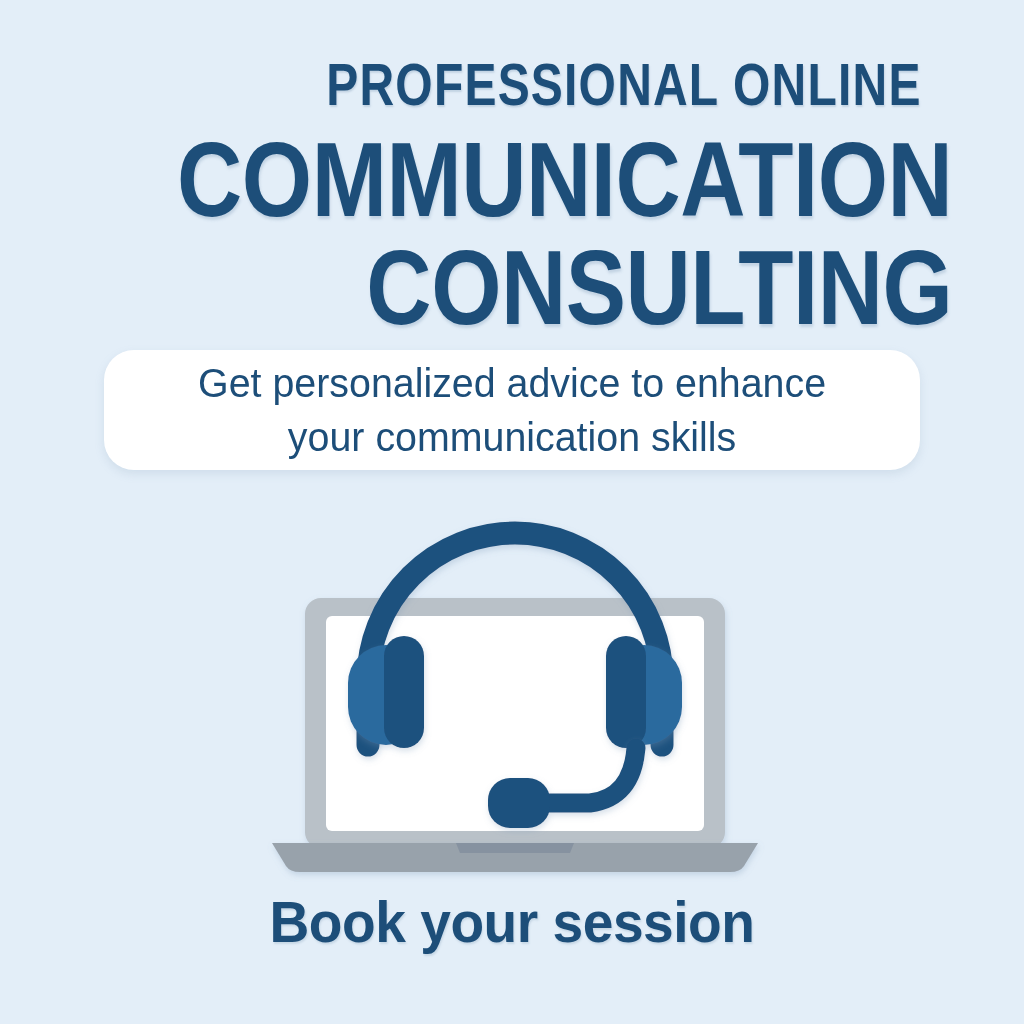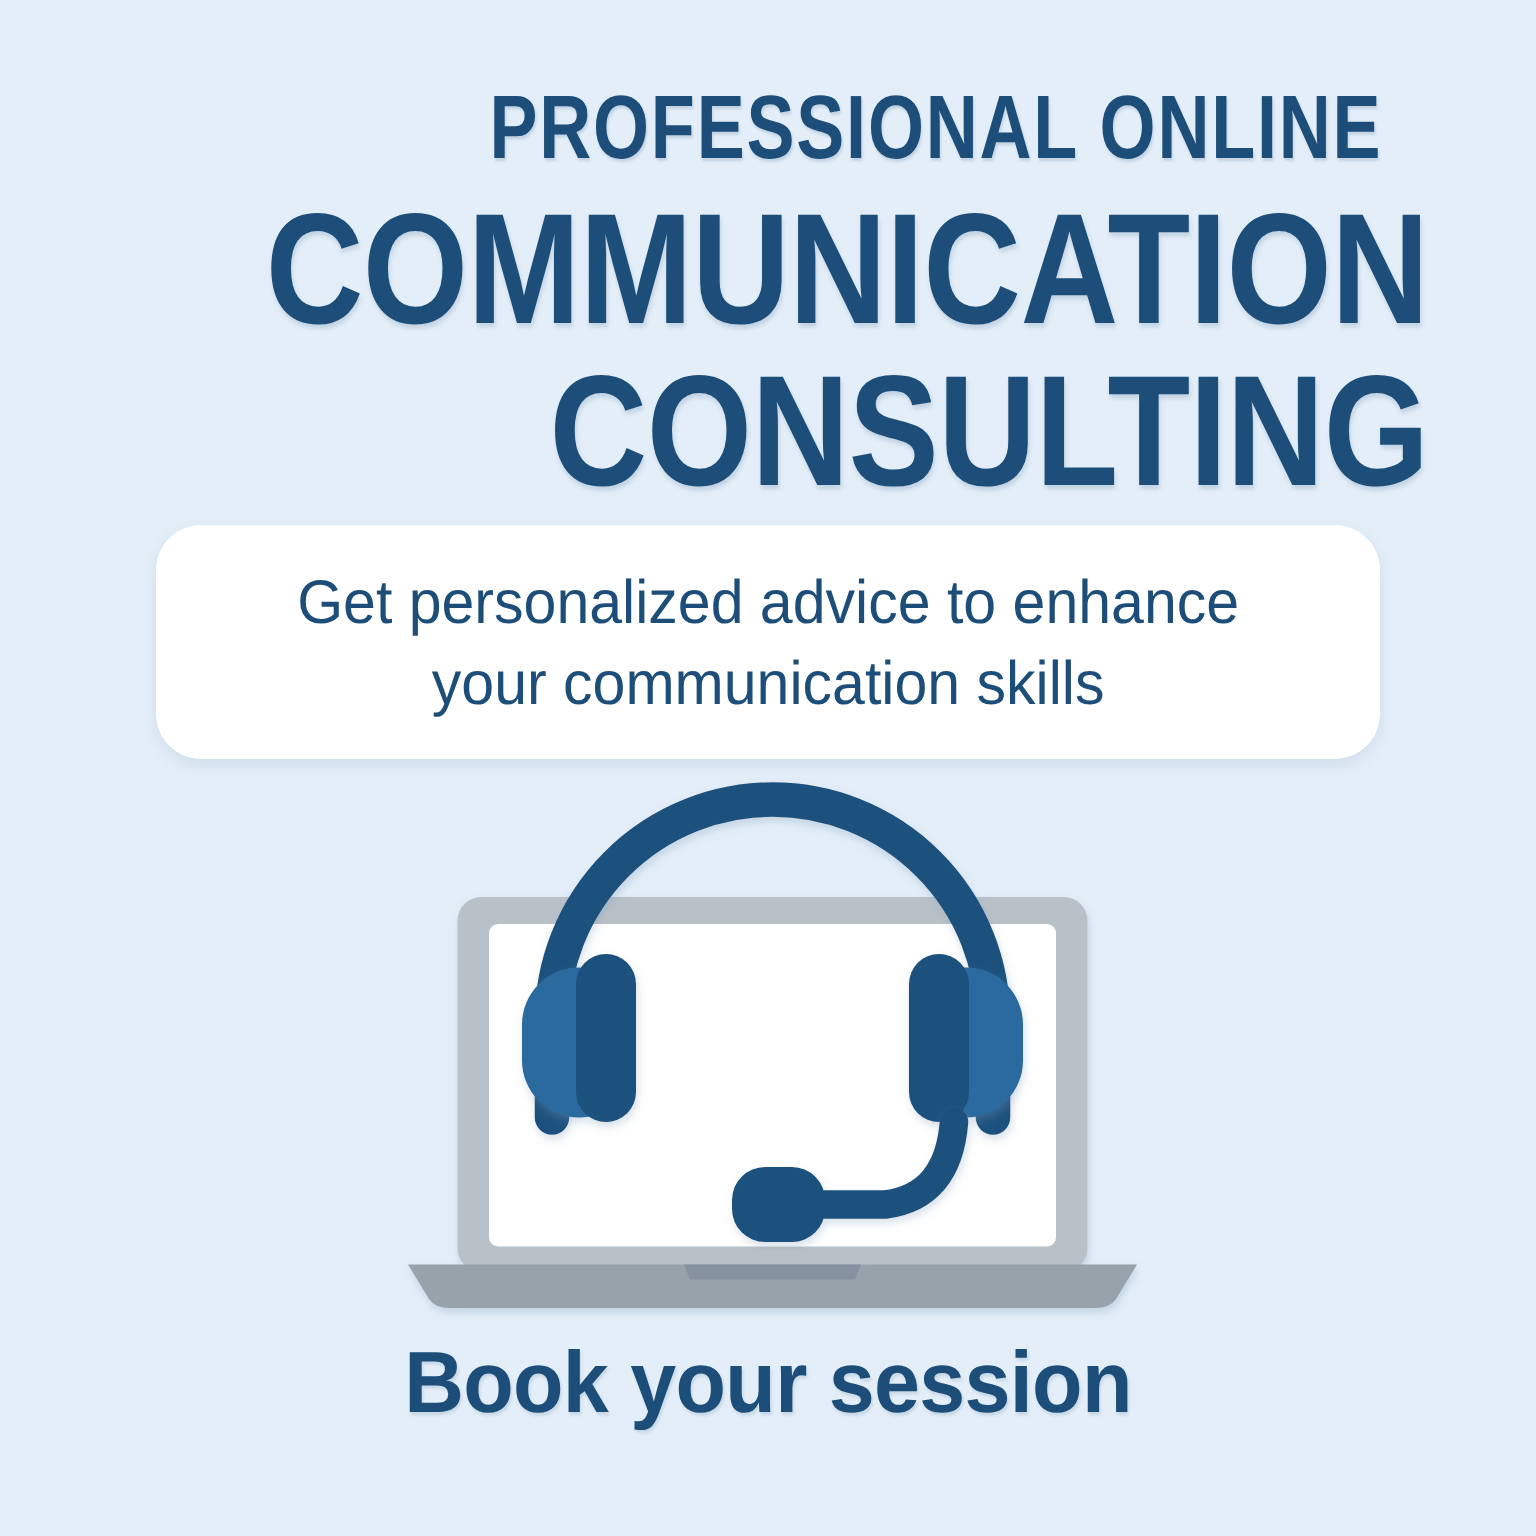"Get personalized advice to enhance" .subtitle-card { height: 156px -> 120px }
